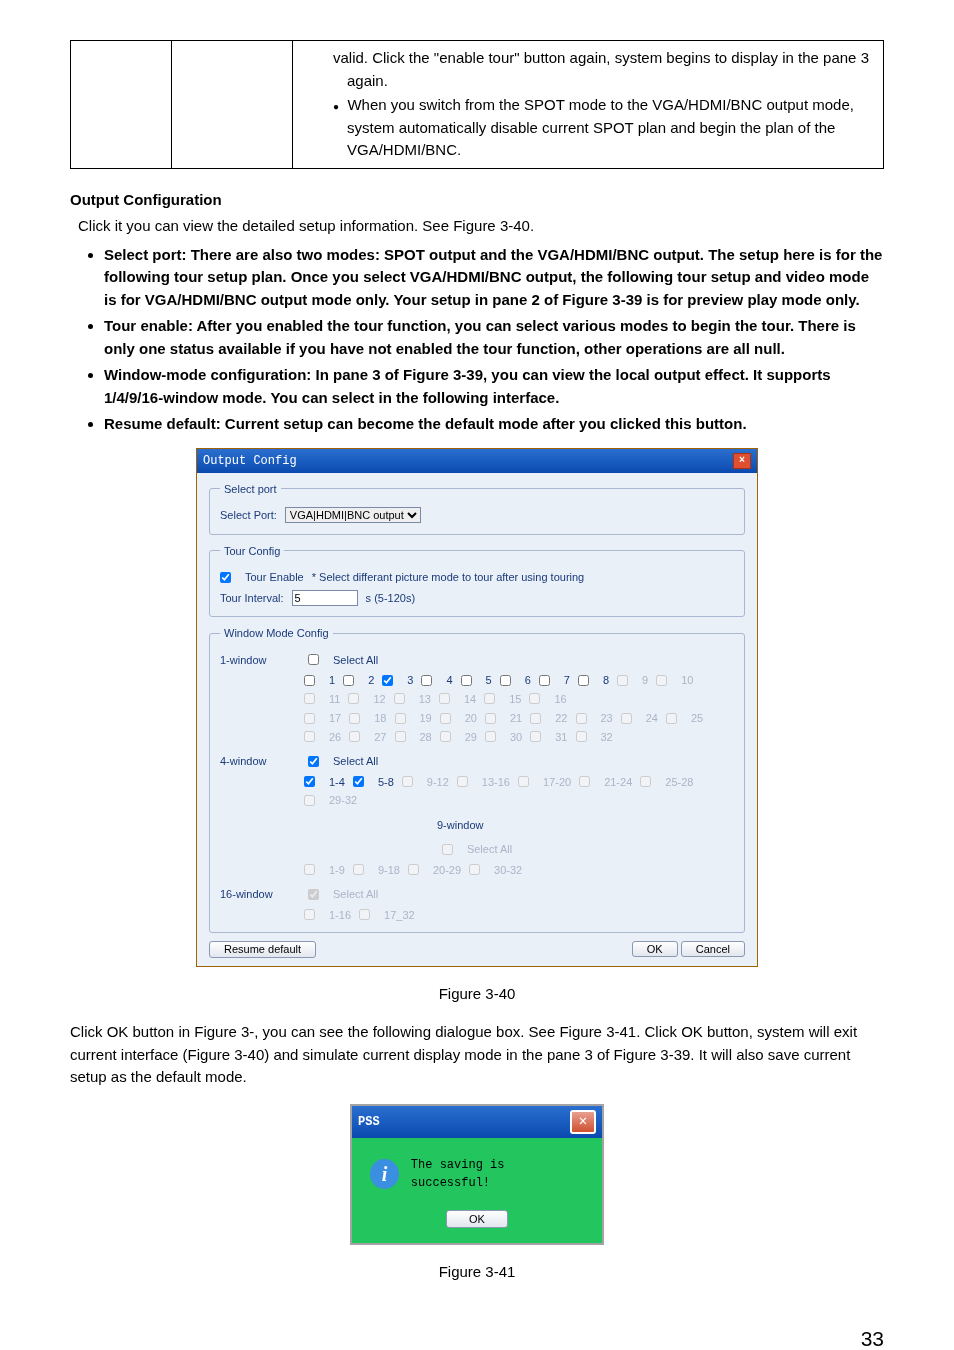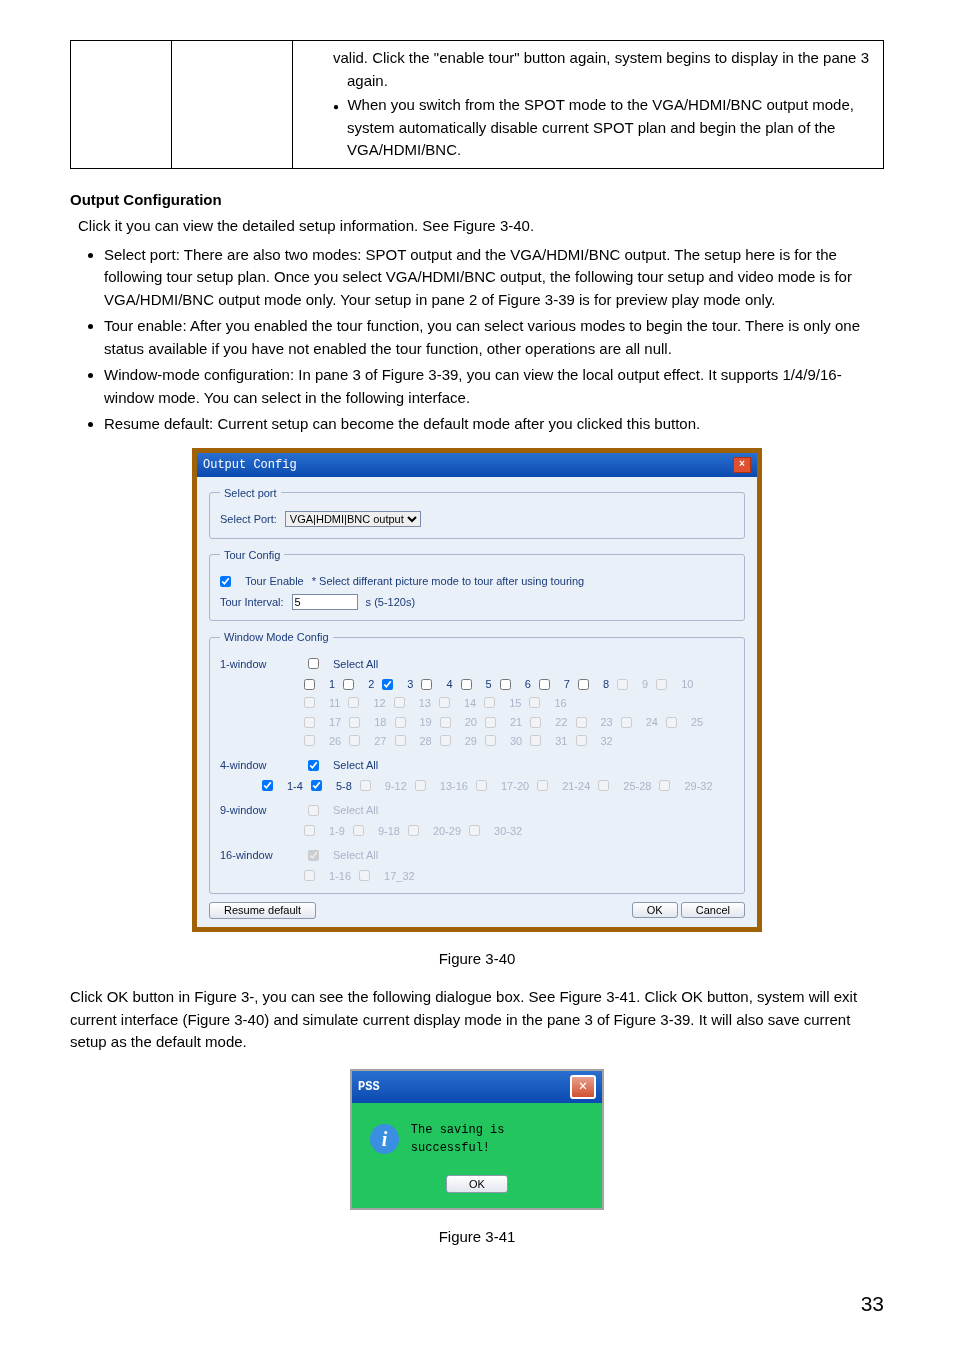"Select port: There are also" ul.bullets { font-weight: none -> bold }
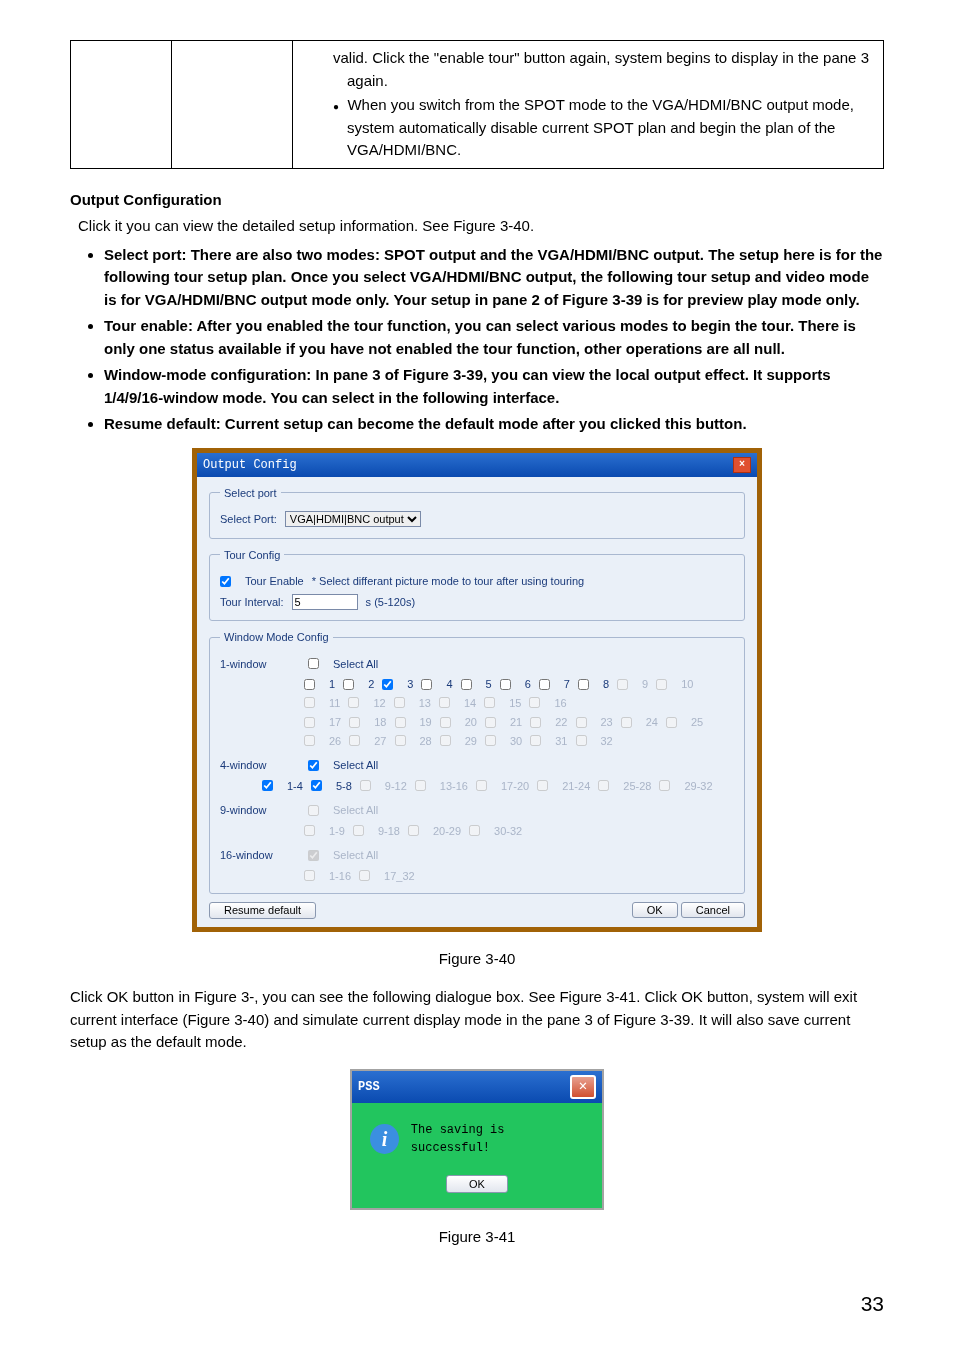"Output Config" .dialog { border: 5px solid #a16207 -> 1px solid #a16207 }
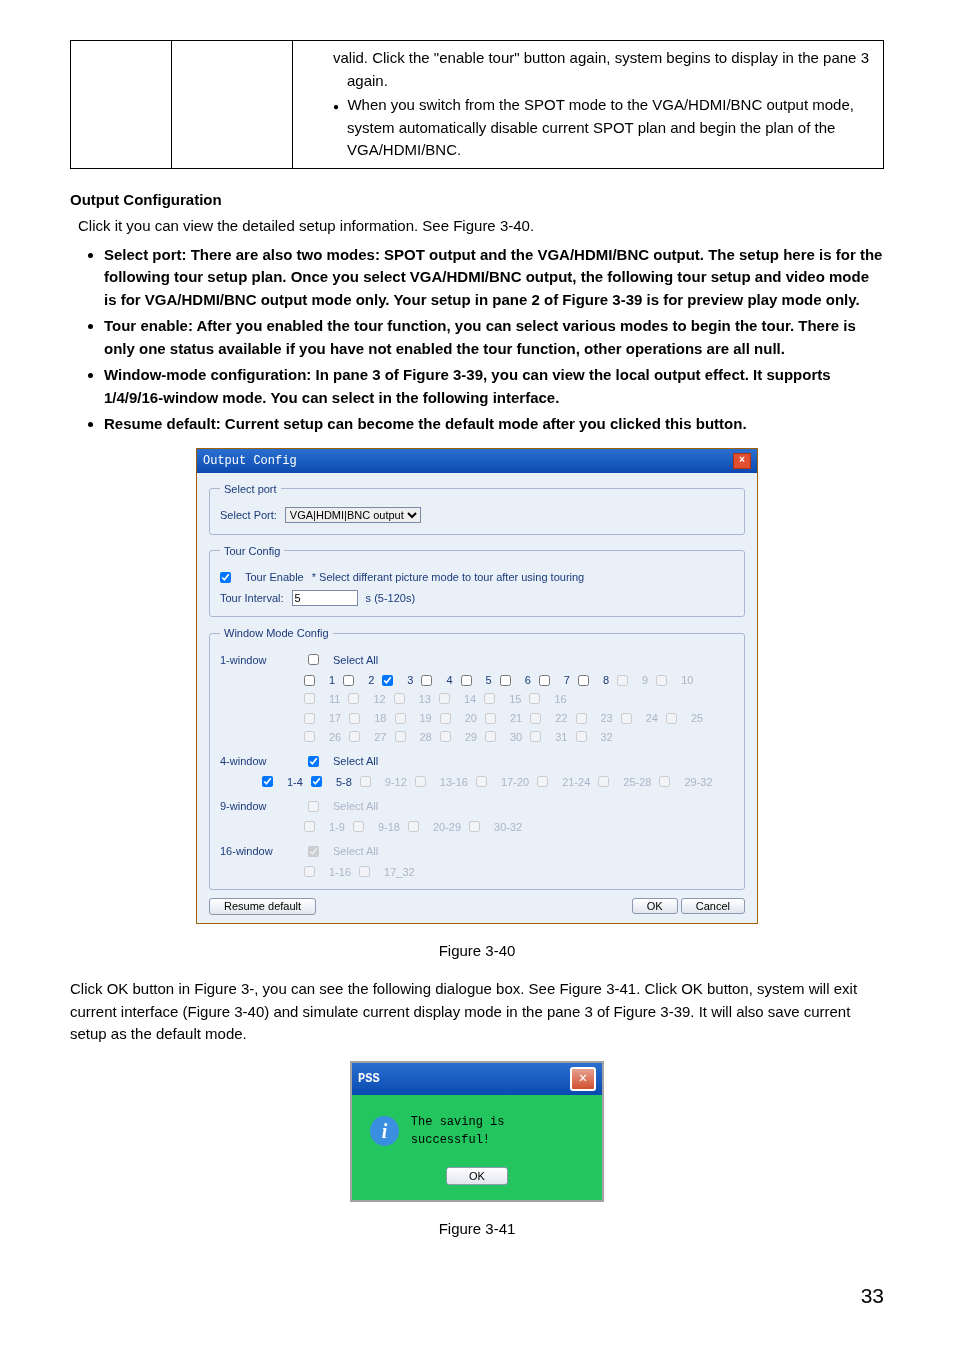"1-4" div.cbrow { margin-left: 42px -> 84px }
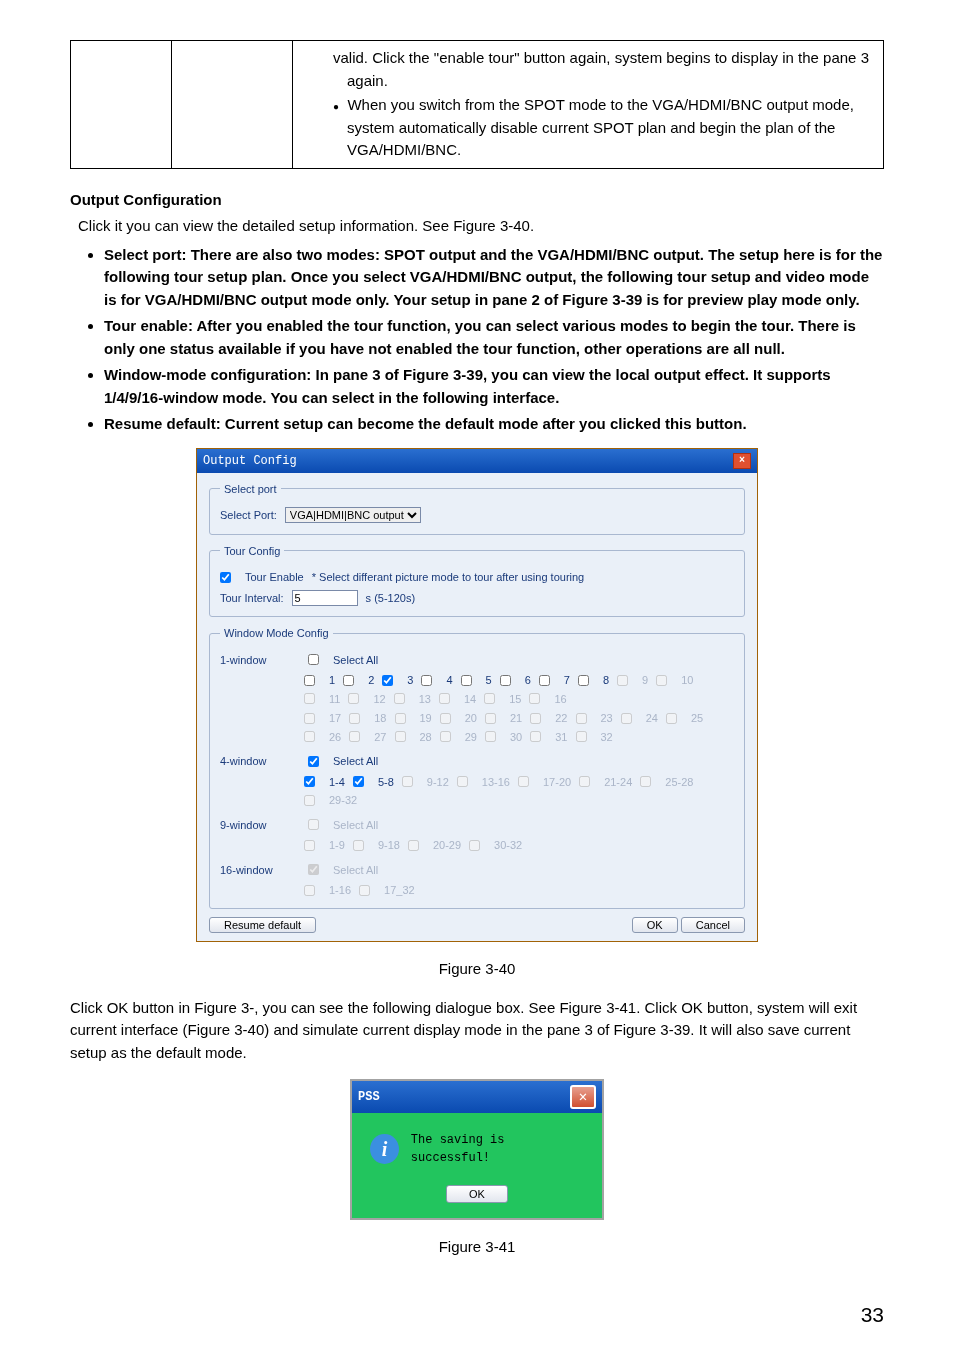"9-window" div.row { flex-direction: none -> column }
